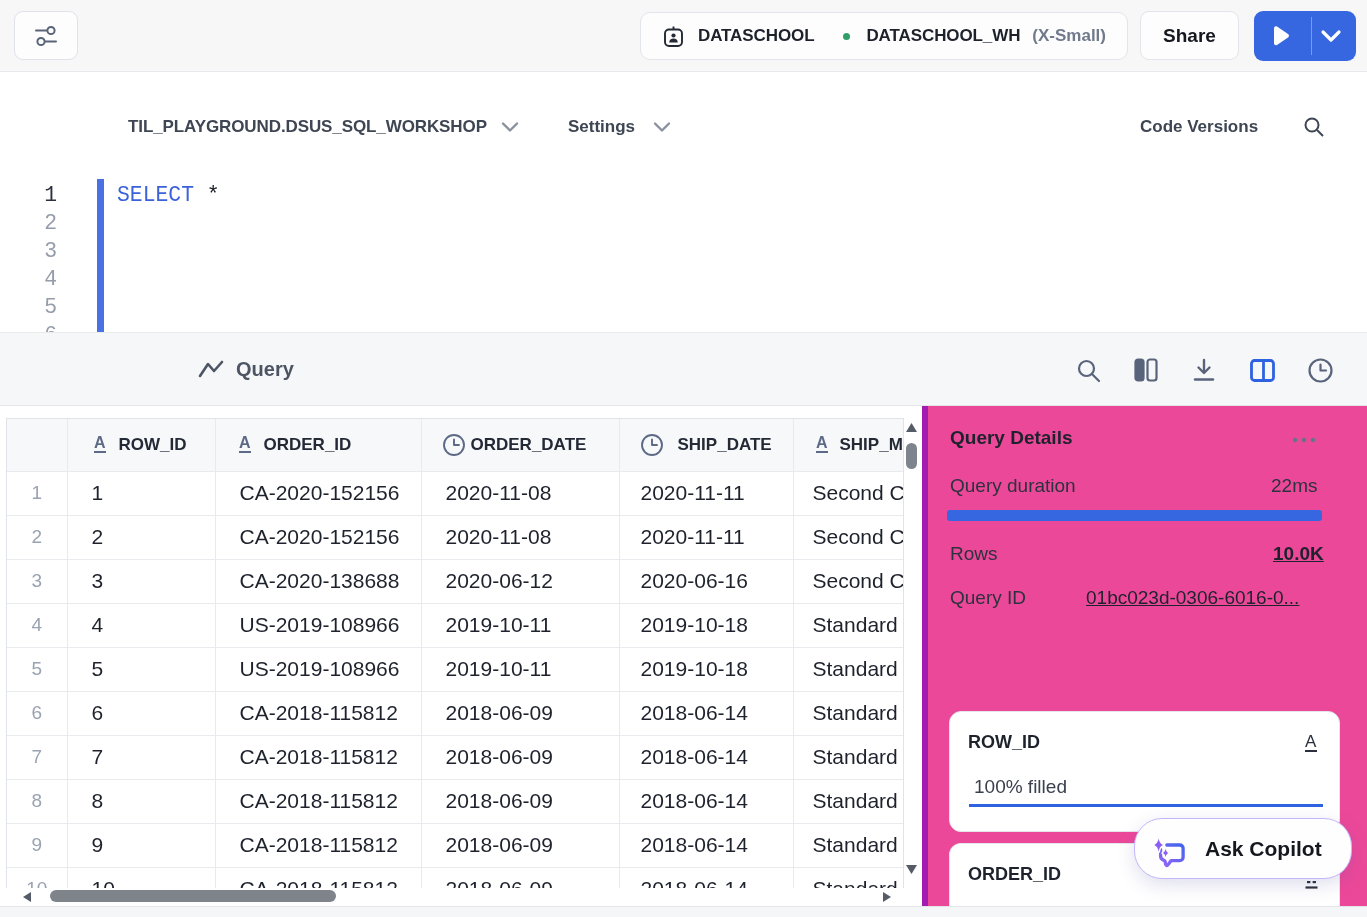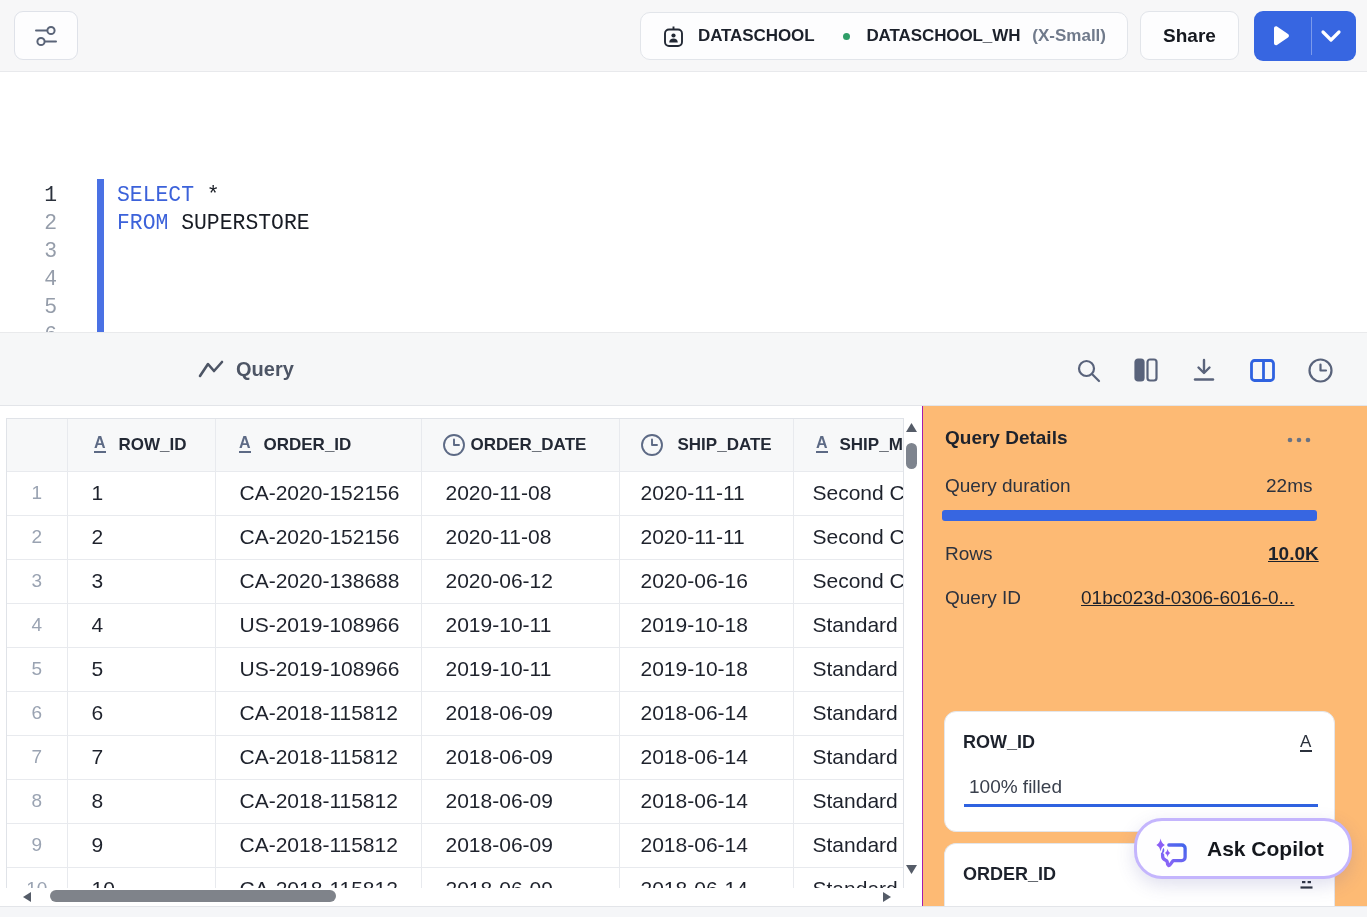"TIL_PLAYGROUND.DSUS_SQL_WORKSHOP" div { html: none -> <div> <span>TIL_PLAYGROUND.DSUS_SQL_WORKSHOP</span> <svg> <path></path> </svg> <span>Settings</span> <svg> <path></path> </svg> <span>Code Versions</span> <svg> <circle></circle> <line></line> </svg> </div> }
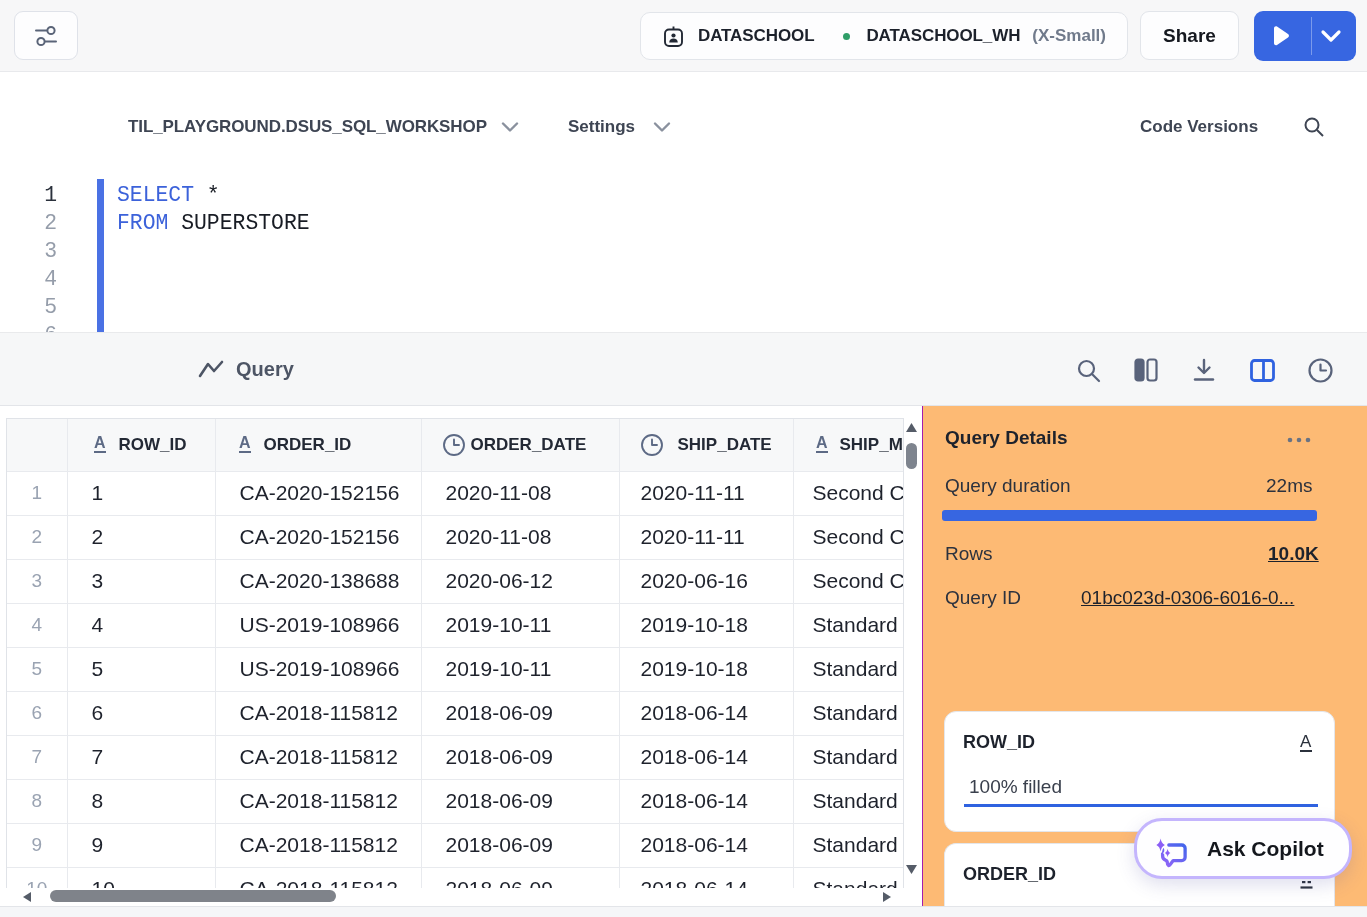"FROM SUPERSTORE" div.codeline { html: <div><span>FROM</span> SUPERSTORE</div> -> none }
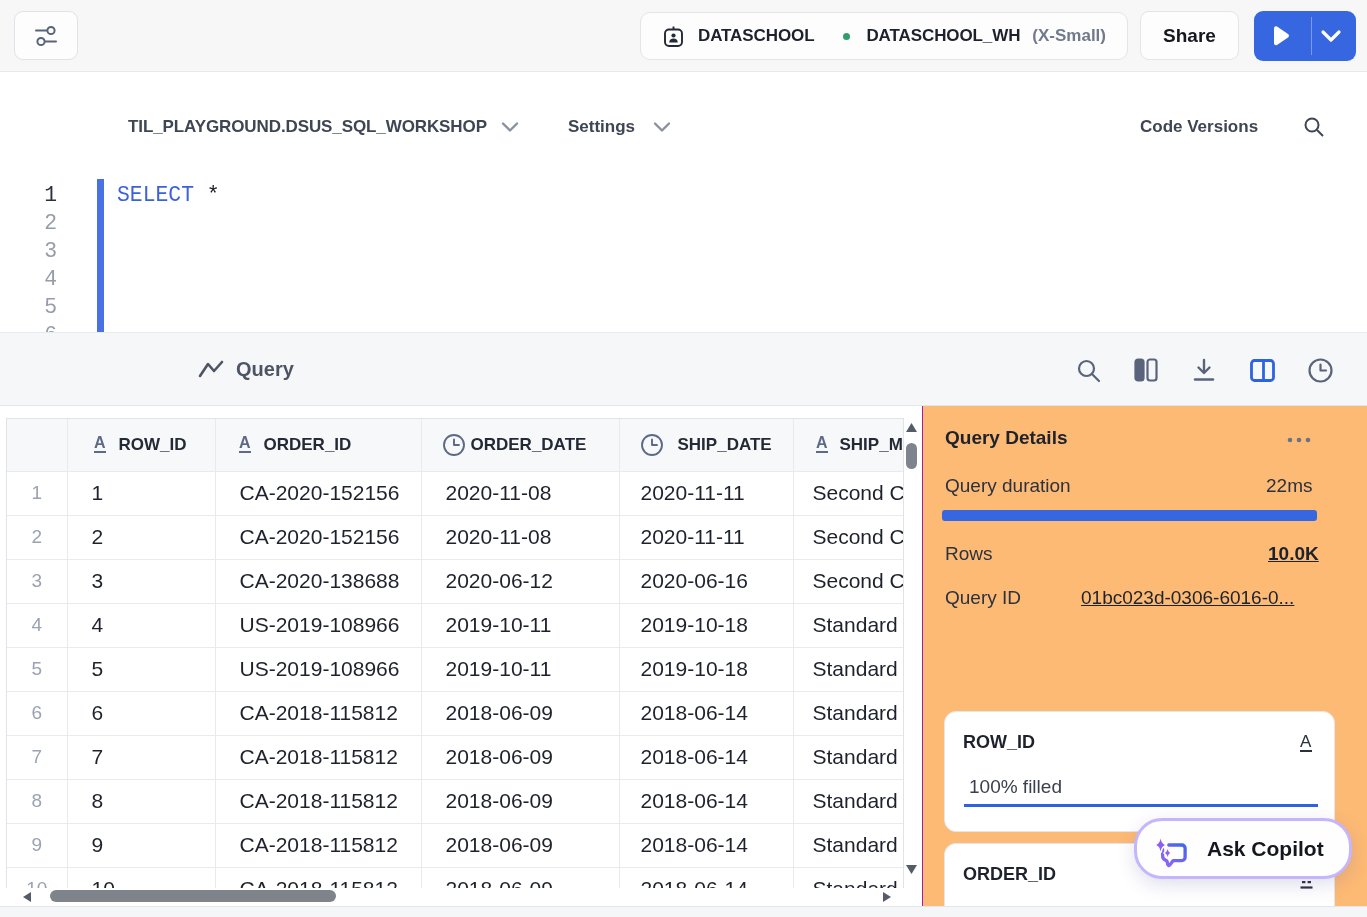"Query Details" #rpanel { background: #fdba74 -> #ec4899; border-left: 1px solid #a21caf -> 6px solid #a21caf }
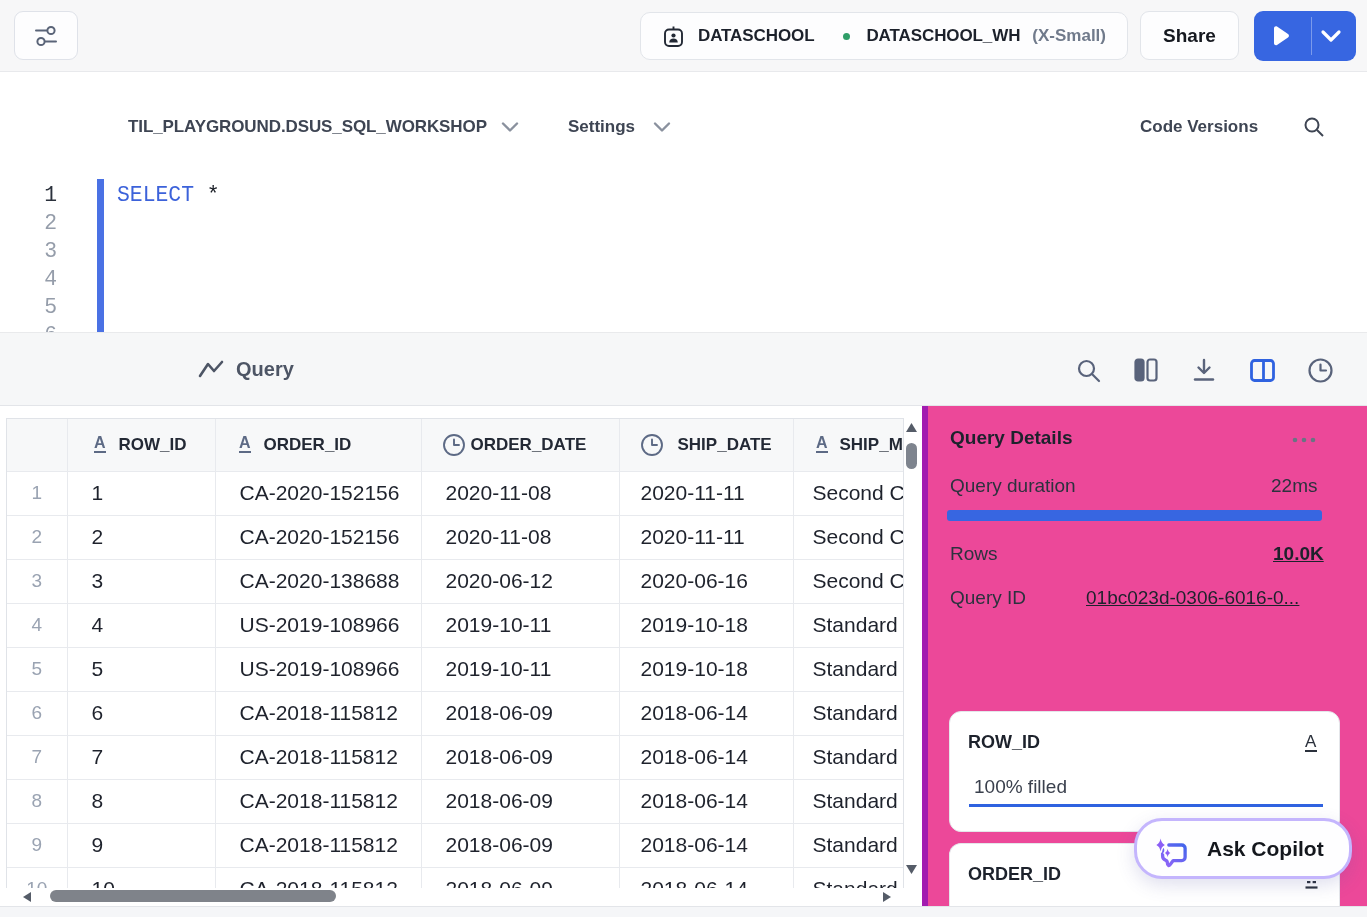"Ask Copilot" #copilot { border: 3px solid #c4b5fd -> 1px solid #c4b5fd }
